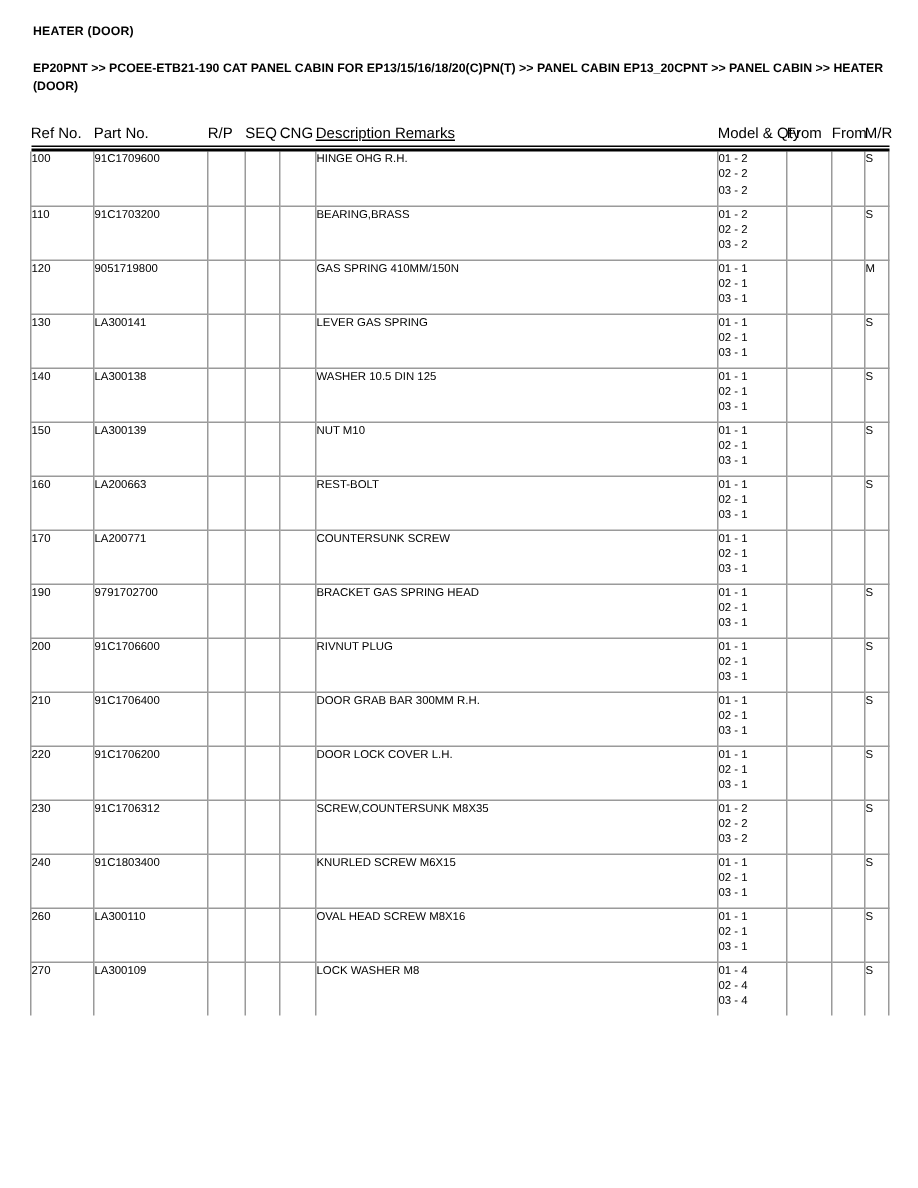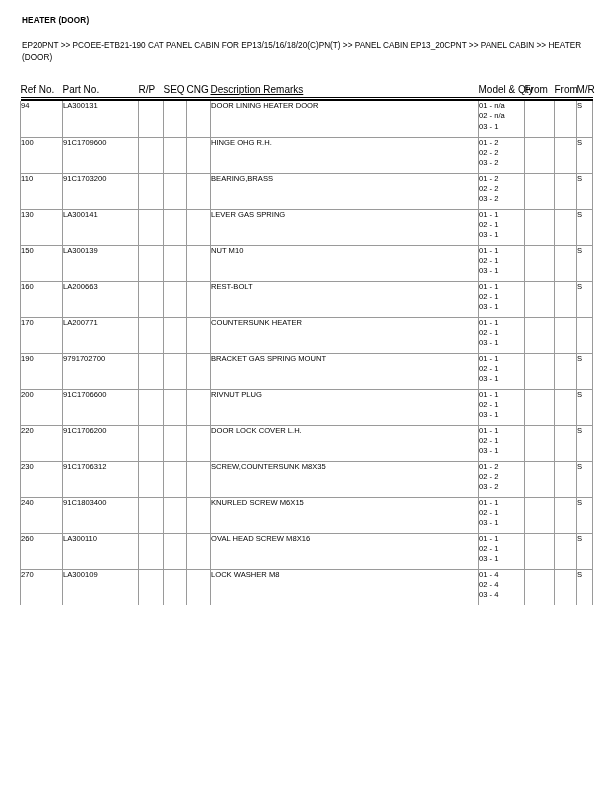"EP20PNT >> PCOEE-ETB21-190 CAT PANEL" .breadcrumb { font-weight: normal -> bold }
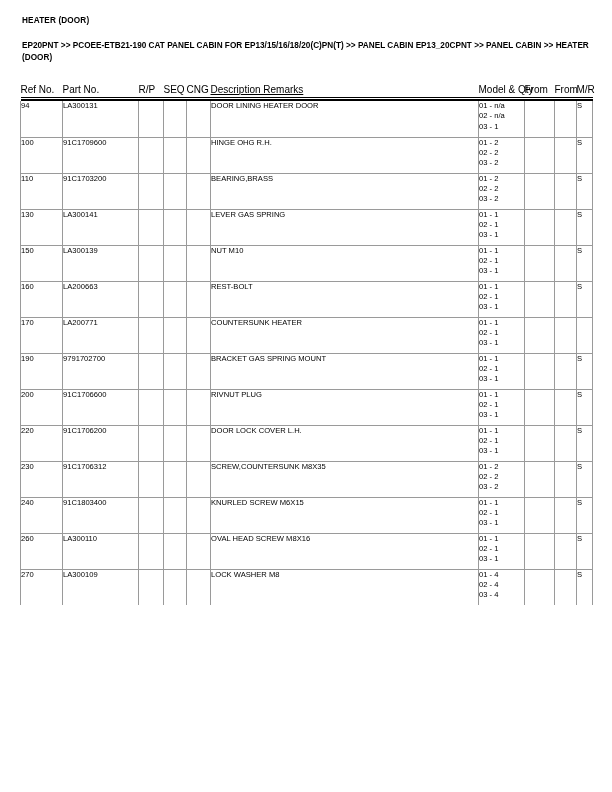"94" tr { html: <tr> <td>94</td> <td>LA300131</td> <td></td> <td></td> <td></td> <td>DOOR LINING HEATER DOOR</td> <td> <span>01 - n/a</span> <span>02 - n/a</span> <span>03 - 1</span> </td> <td></td> <td></td> <td>S</td> </tr> -> none }
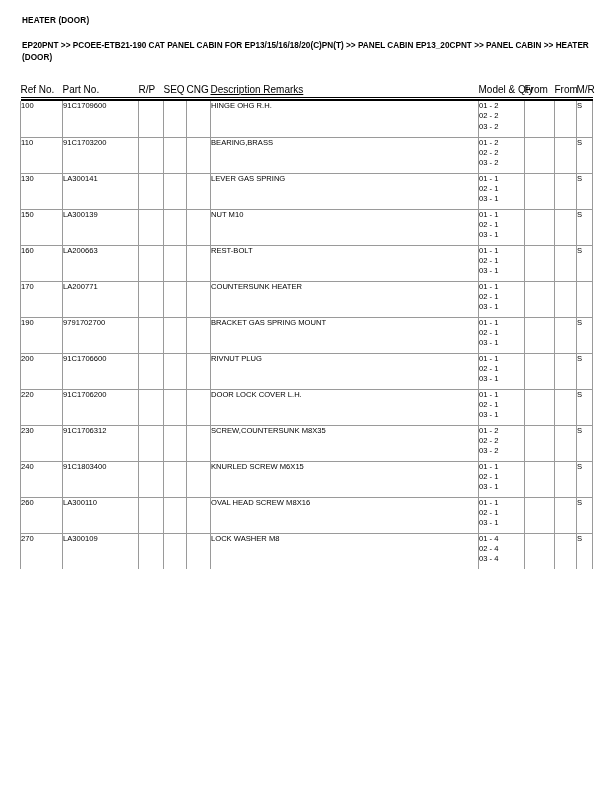"120" tr { html: none -> <tr> <td>120</td> <td>9051719800</td> <td></td> <td></td> <td></td> <td>GAS SPRING 410MM/150N</td> <td> <span>01 - 1</span> <span>02 - 1</span> <span>03 - 1</span> </td> <td></td> <td></td> <td>M</td> </tr> }
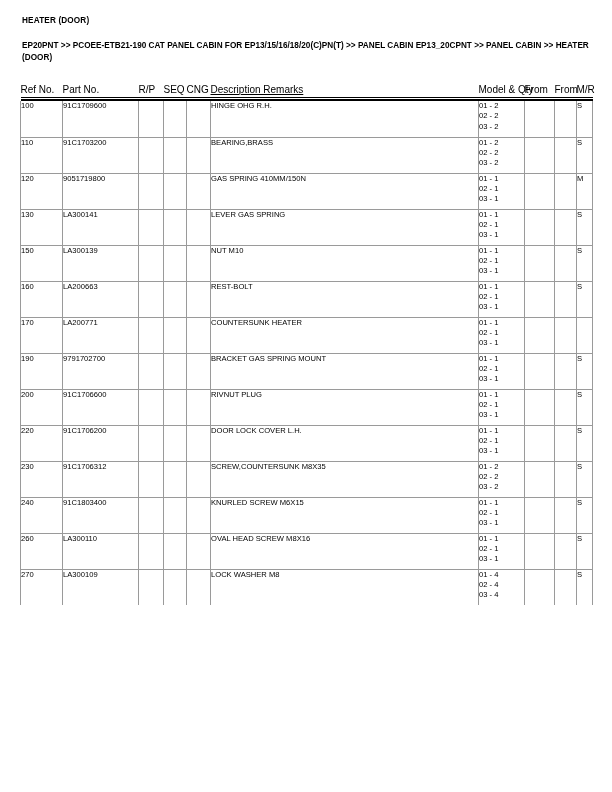"140" tr { html: none -> <tr> <td>140</td> <td>LA300138</td> <td></td> <td></td> <td></td> <td>WASHER 10.5 DIN 125</td> <td> <span>01 - 1</span> <span>02 - 1</span> <span>03 - 1</span> </td> <td></td> <td></td> <td>S</td> </tr> }
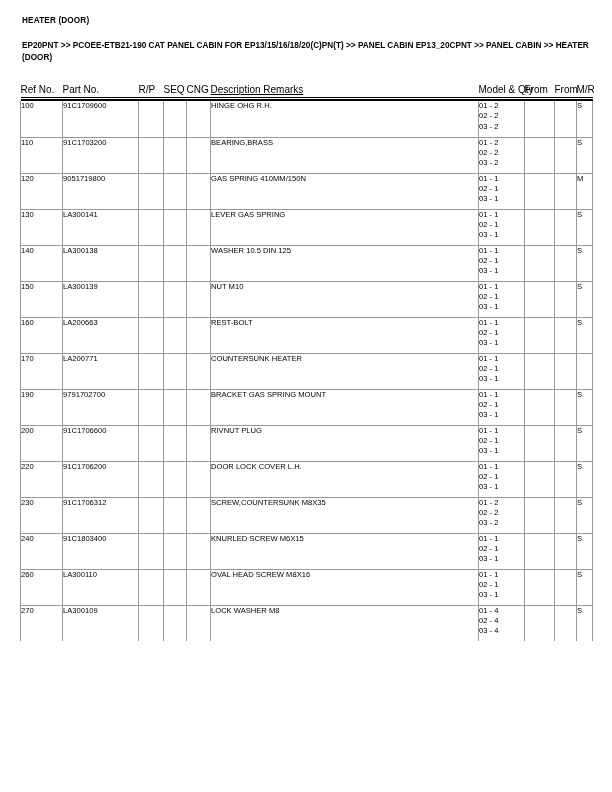"COUNTERSUNK HEATER" td { text: HEATER -> SCREW }
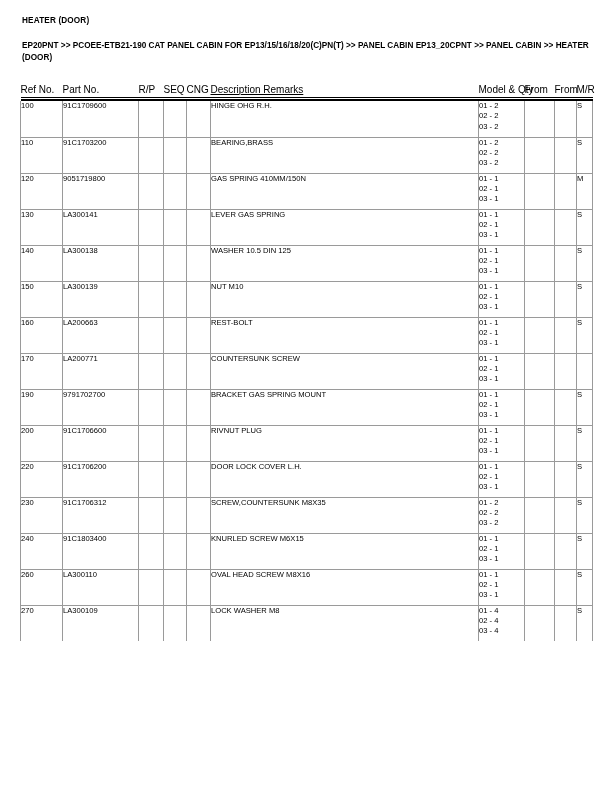"BRACKET GAS SPRING MOUNT" td { text: MOUNT -> HEAD }
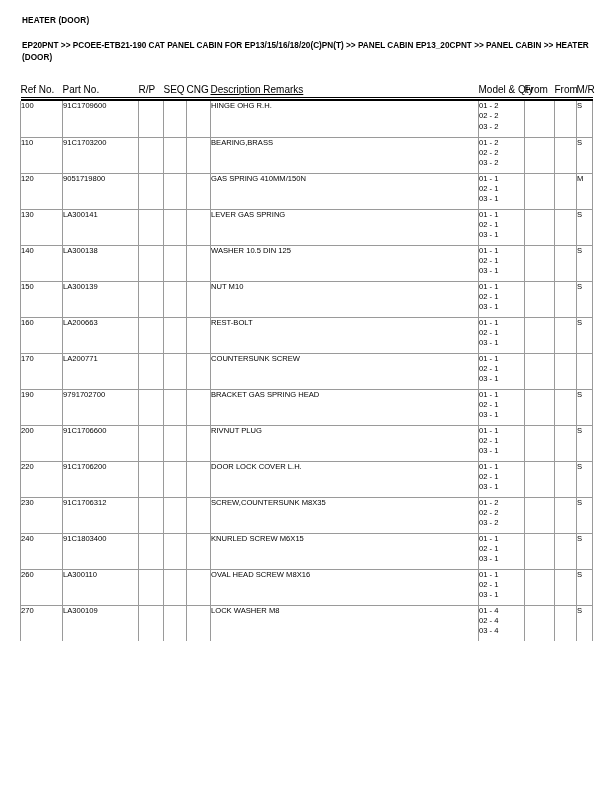"210" tr { html: none -> <tr> <td>210</td> <td>91C1706400</td> <td></td> <td></td> <td></td> <td>DOOR GRAB BAR 300MM R.H.</td> <td> <span>01 - 1</span> <span>02 - 1</span> <span>03 - 1</span> </td> <td></td> <td></td> <td>S</td> </tr> }
